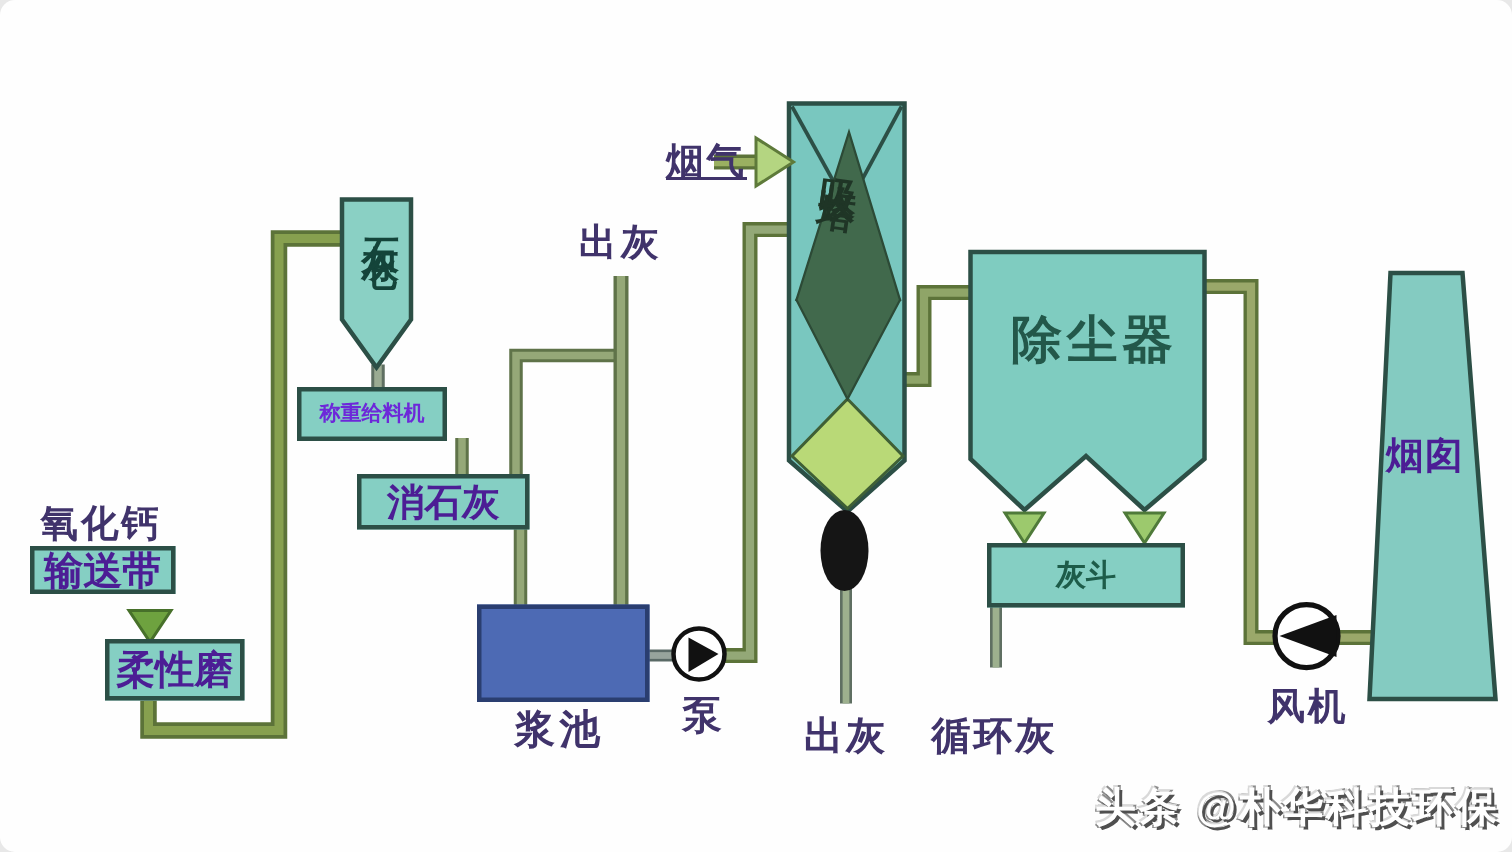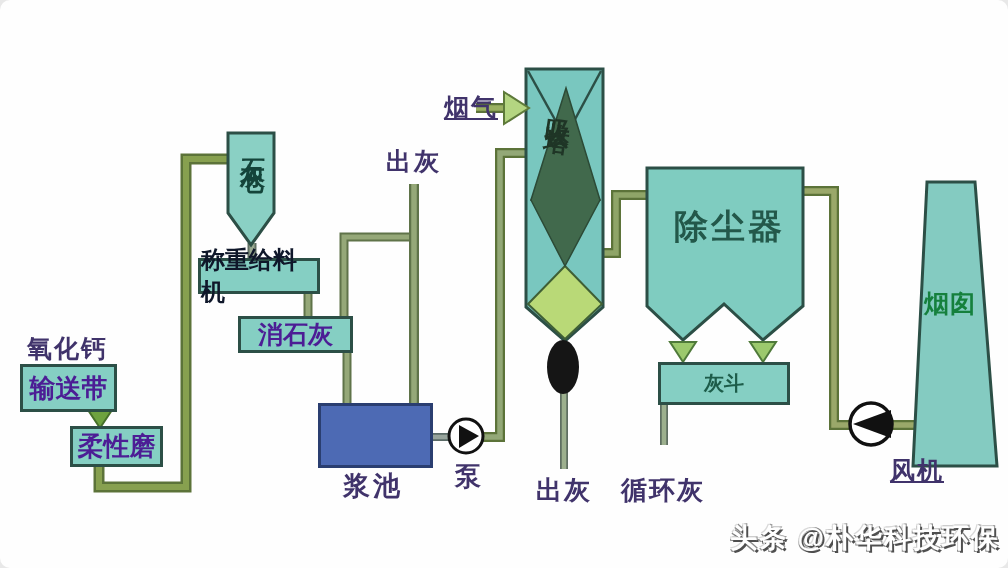"称重给料机" div.box { color: #0f172a -> #6d28d9; font-size: 24px -> 14px; width: 122px -> 100px }
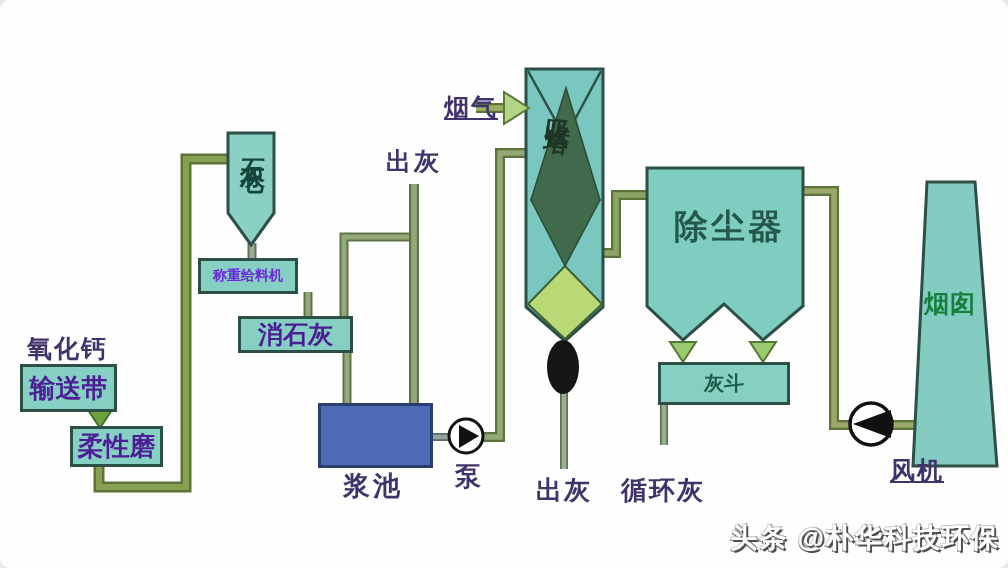"烟囱" div.lbl { color: #15803d -> #4c1d95 }
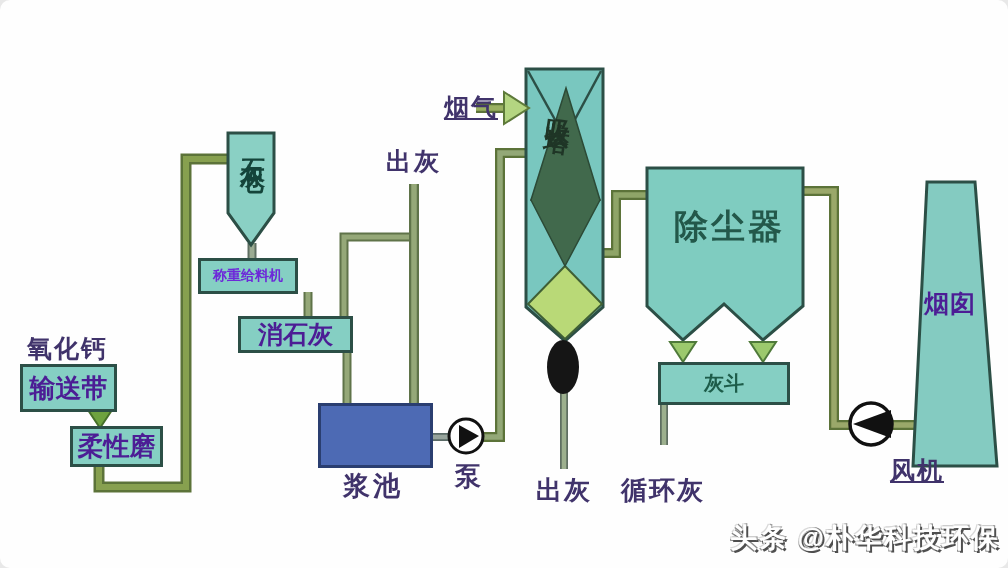"输送带" div.box { height: 48px -> 32px }
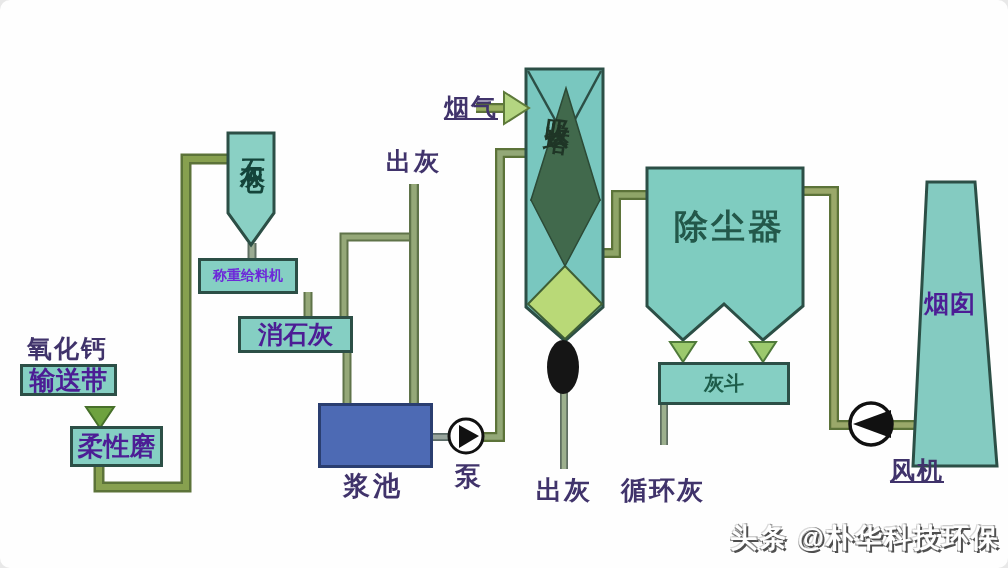"风机" div.lbl { left: 890px -> 845px; text-decoration: underline -> none }
